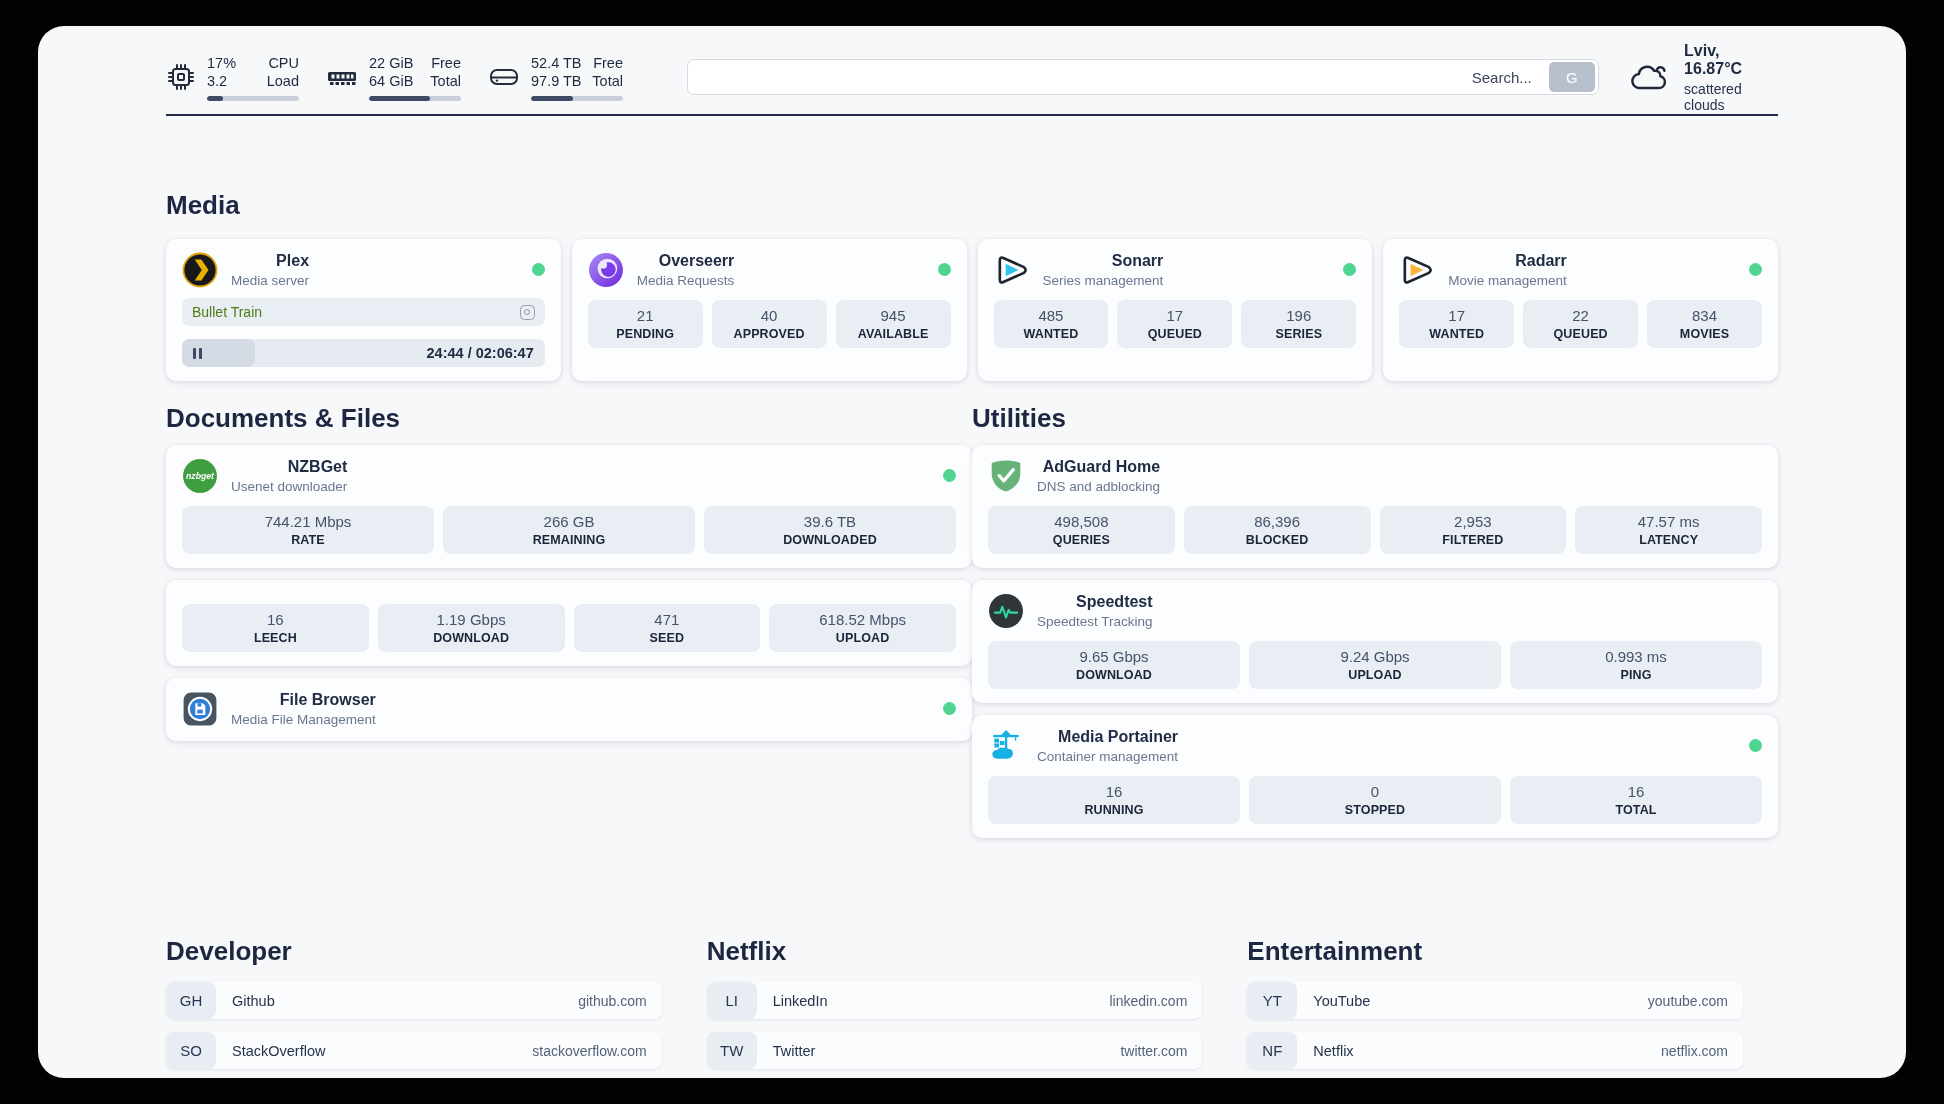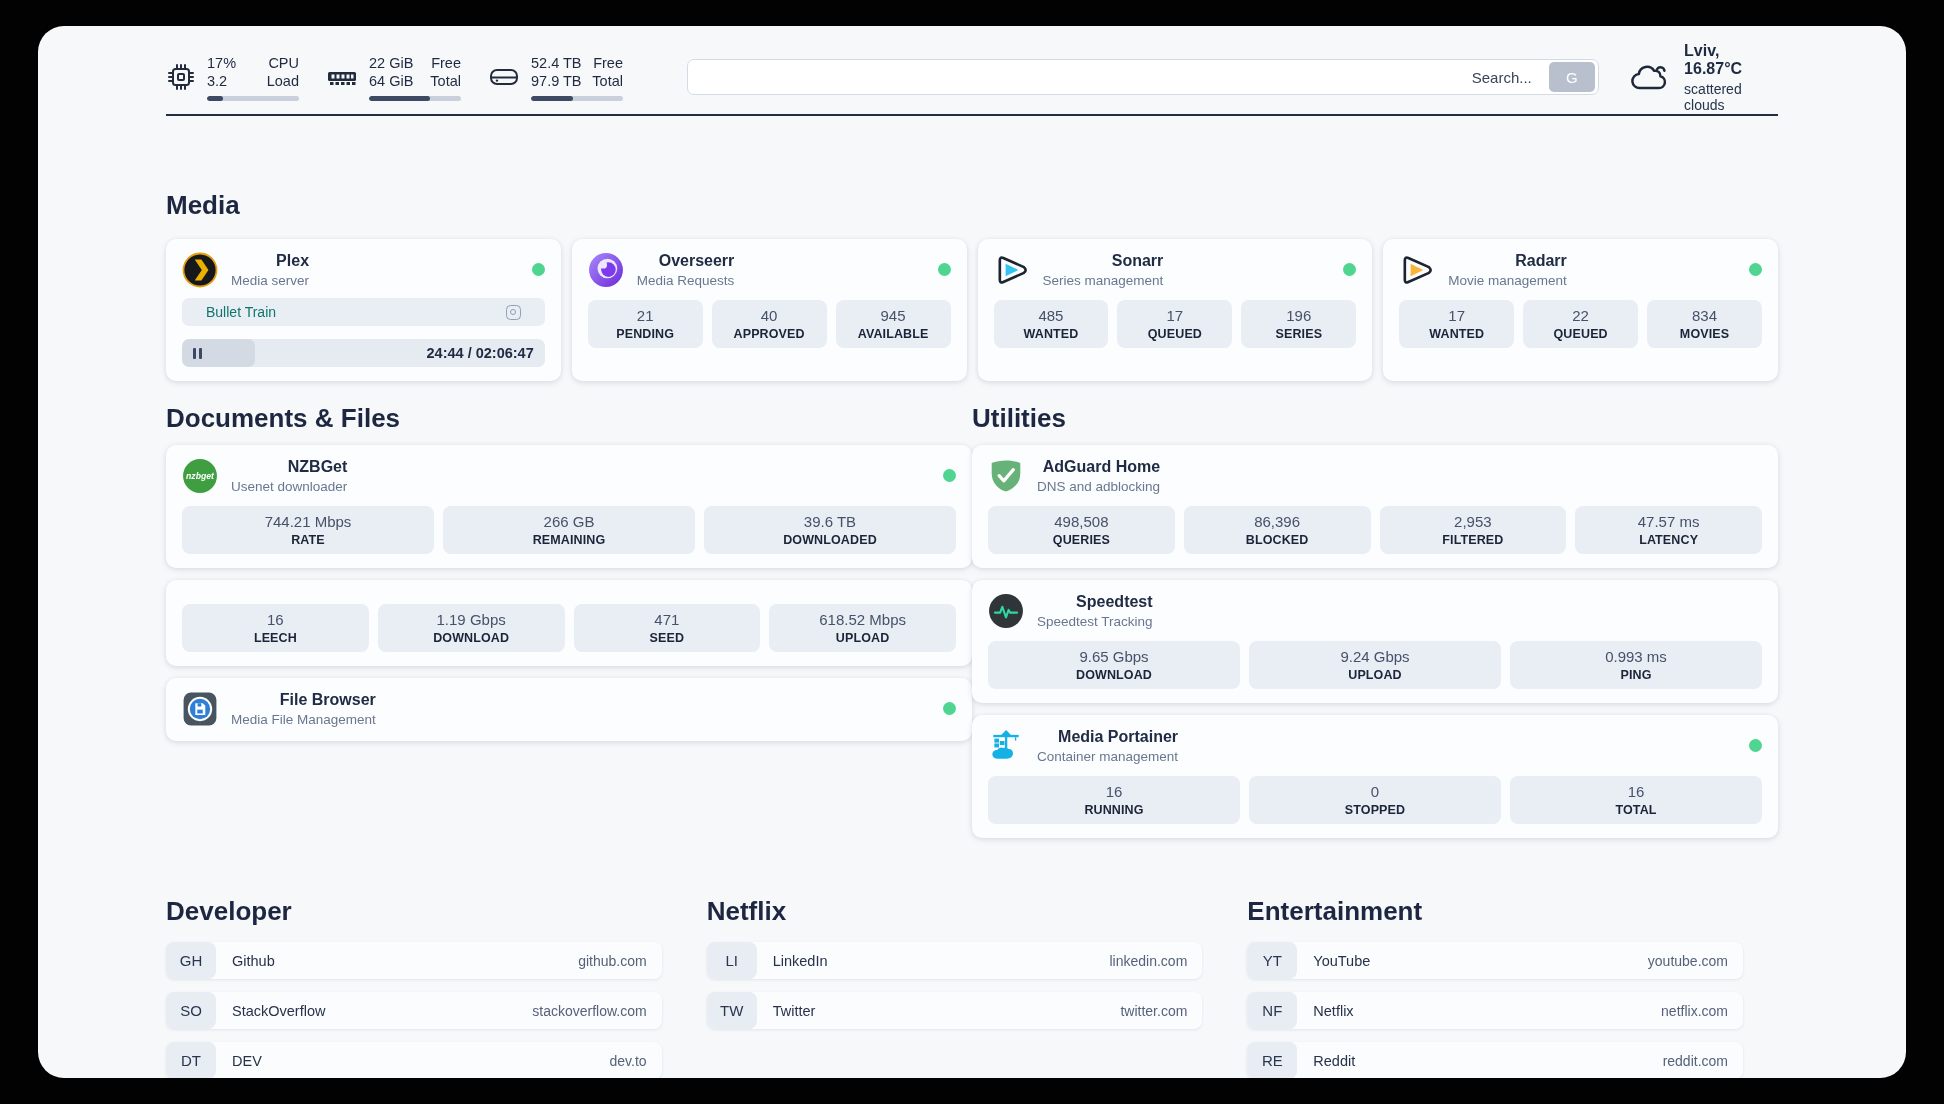"Bullet Train" .media-row { color: #0f766e -> #4d7c0f; padding: 0 24px -> 0 10px }
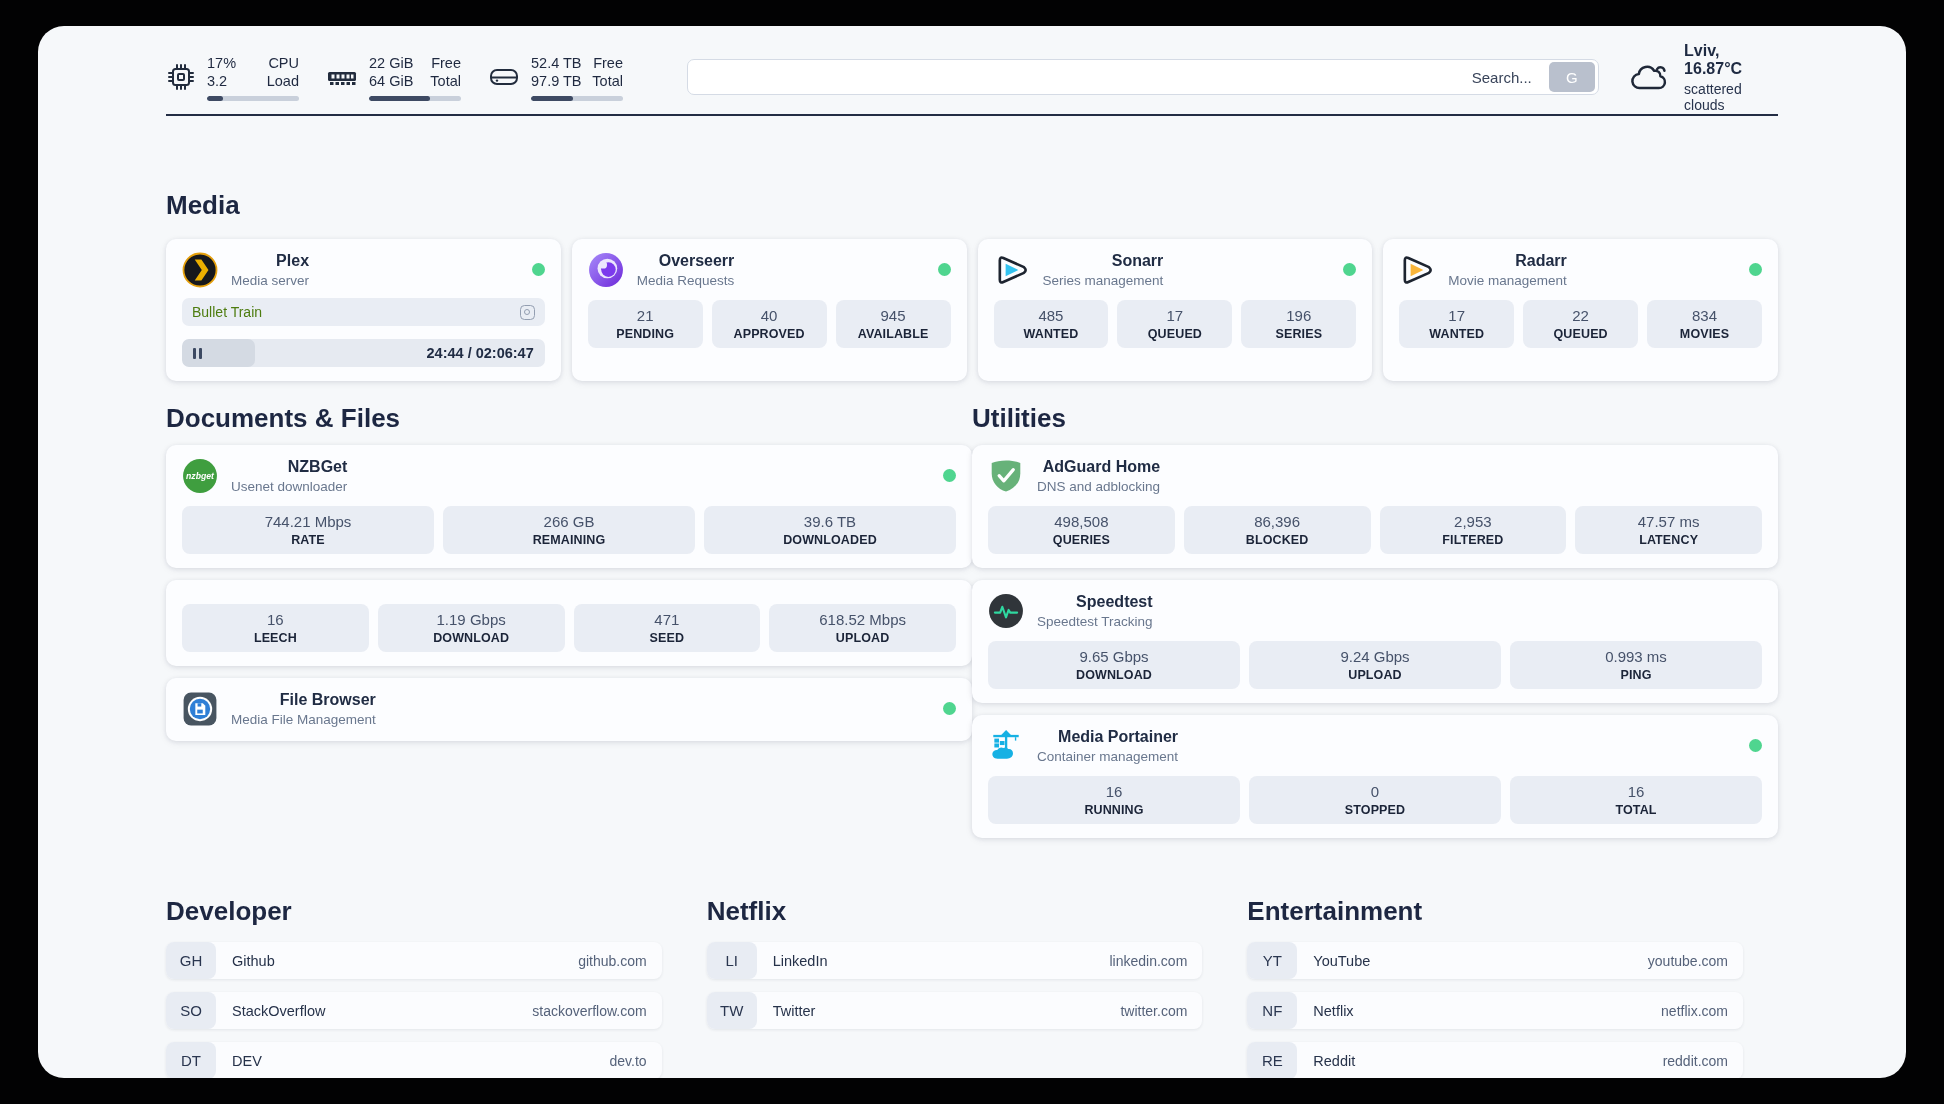"Developer" .bm-title { margin-top: none -> 40px }
